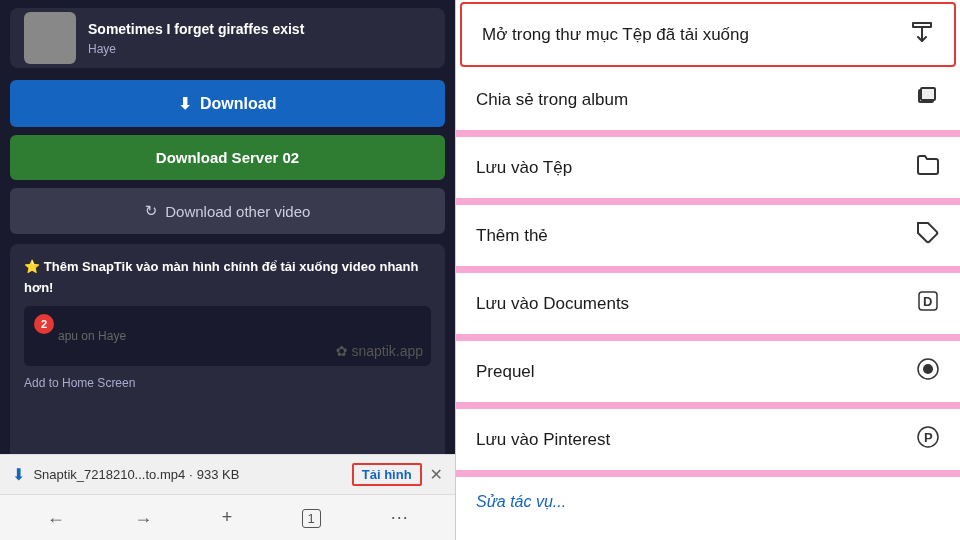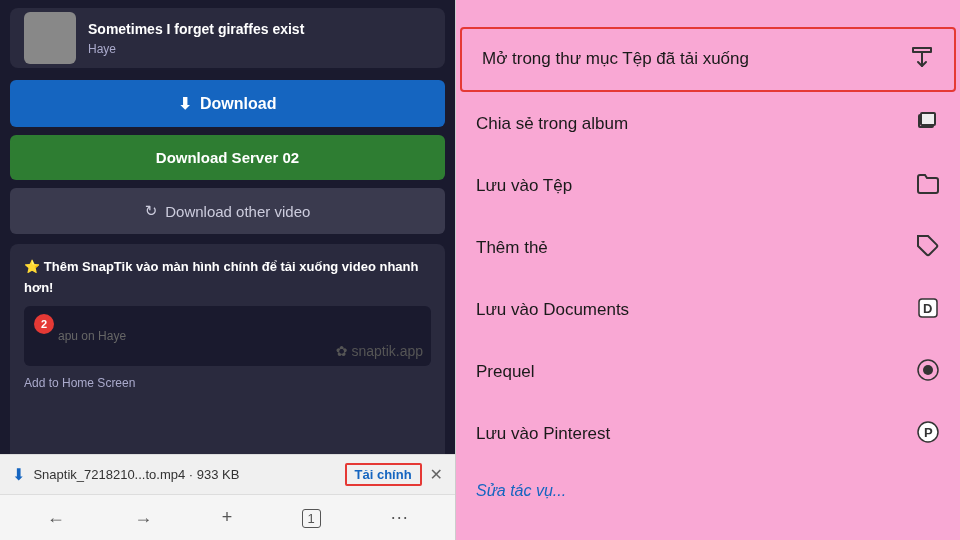"Mở trong thư mục Tệp" .right-panel { background: #f9a8d4 -> #ffffff; justify-content: center -> none }
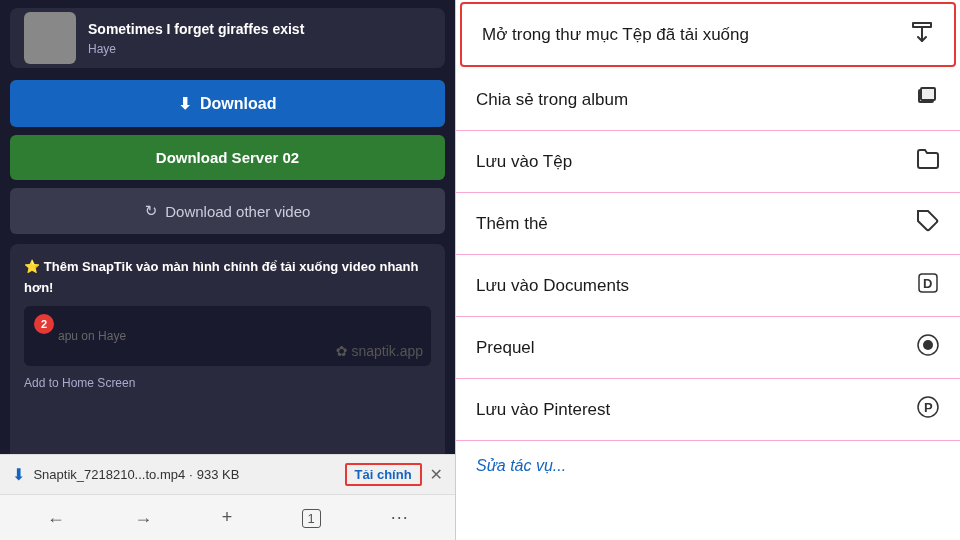"Chia sẻ trong album" .menu-item { border-bottom: 1px solid #f9a8d4 -> 7px solid #f9a8d4 }
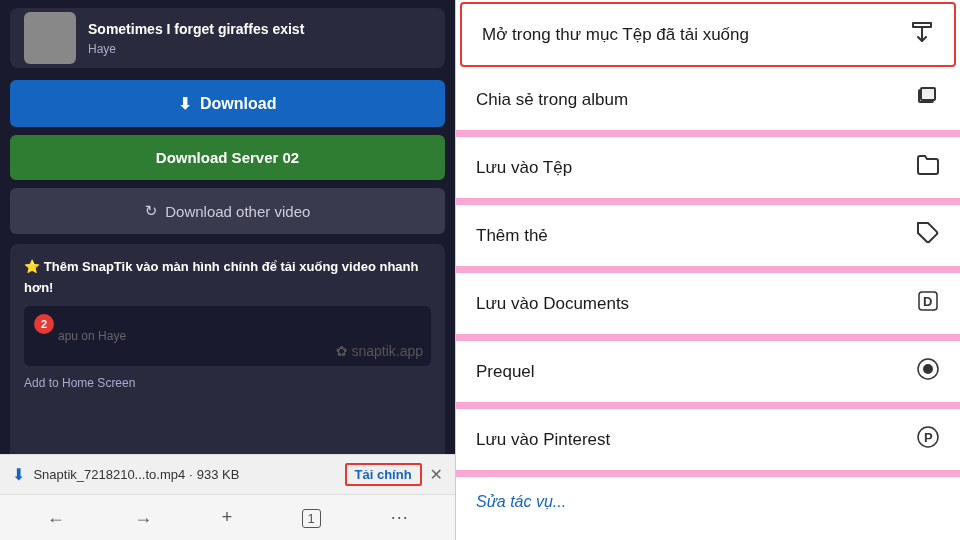"Tải chính" button.tai-xuong-btn { text: chính -> hình }
